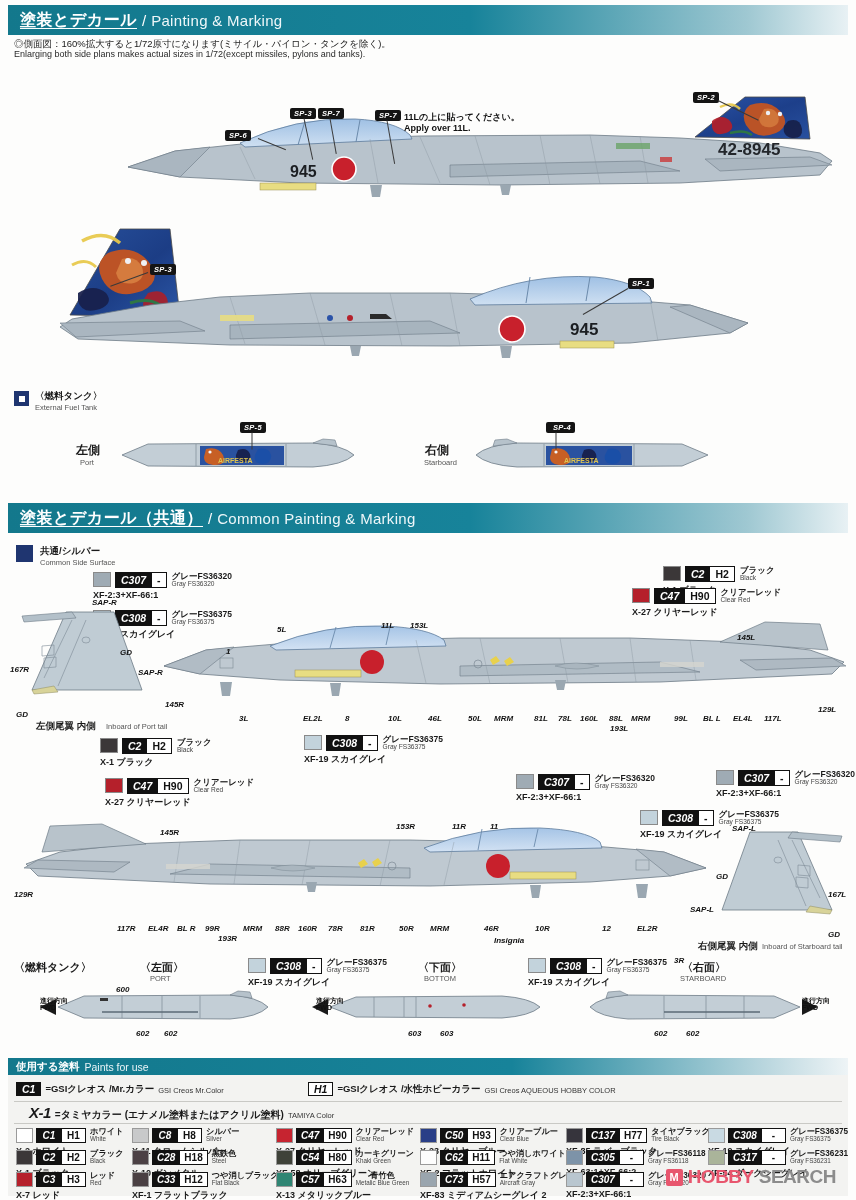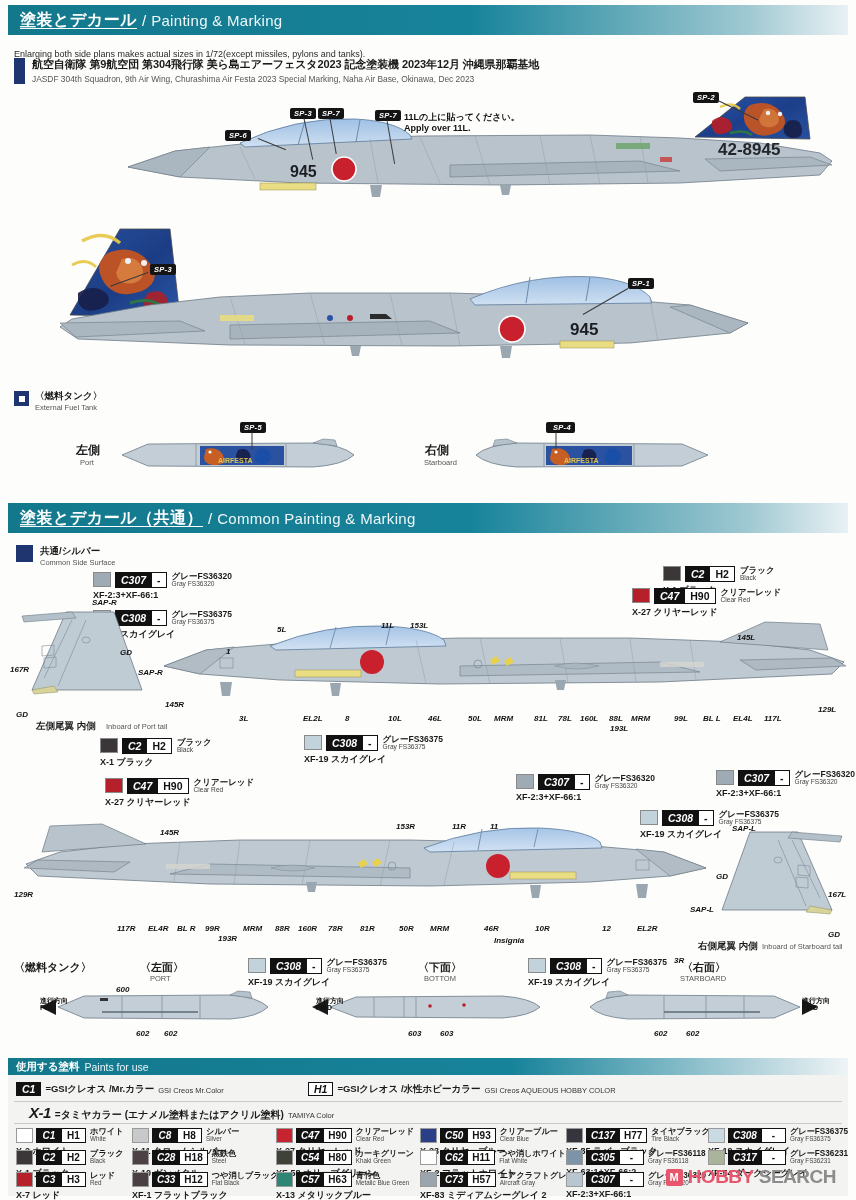"◎側面図：160%拡大すると1/72原寸になります(ミサイル・パイロン・タンクを" div.note-jp { html: none -> <div>◎側面図：160%拡大すると1/72原寸になります(ミサイル・パイロン・タンクを除く)。</div> }
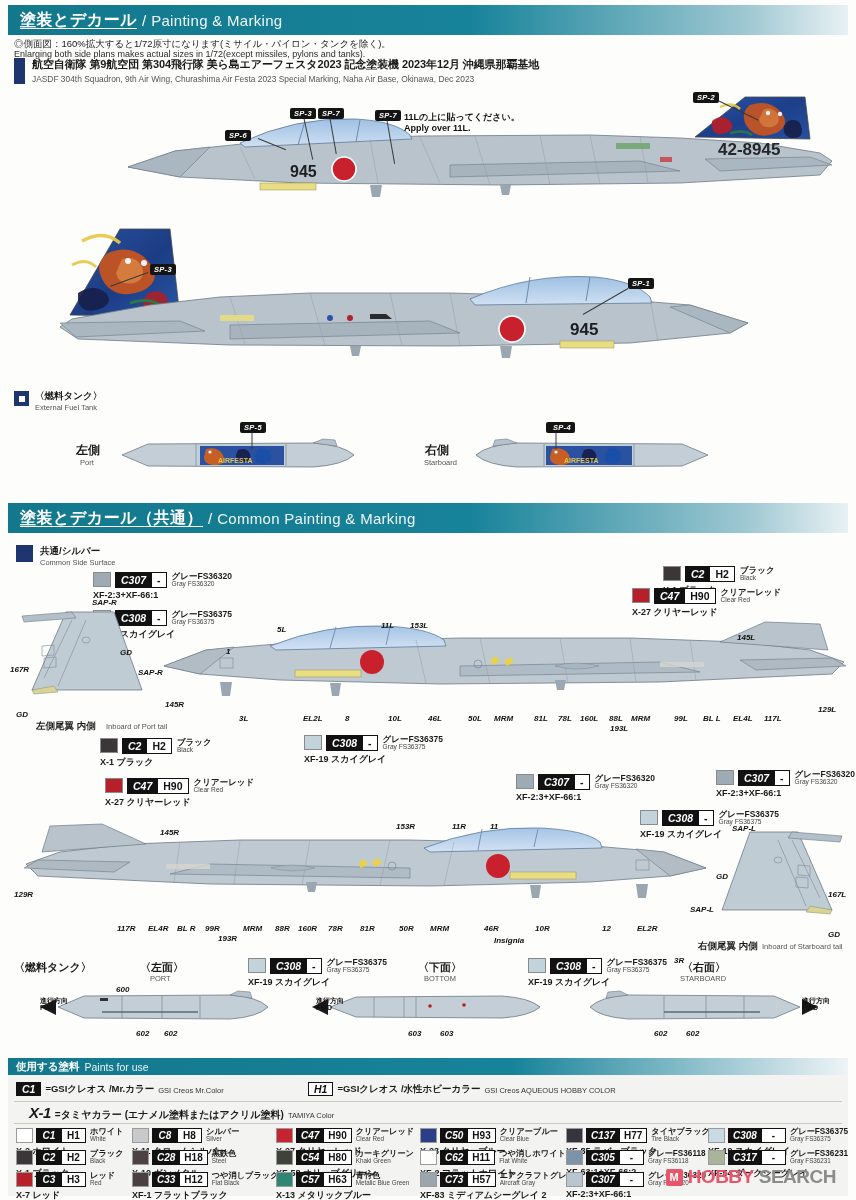"航空自衛隊 第9航空団 第304飛行隊 美ら島エアーフェスタ2023 記念塗装機" div.scheme { html: <div> <div></div> <div> <div>航空自衛隊 第9航空団 第304飛行隊 美ら島エアーフェスタ2023 記念塗装機 2023年12月 沖縄県那覇基地</div> <div>JASDF 304th Squadron, 9th Air Wing, Churashima Air Festa 2023 Special Marking, Naha Air Base, Okinawa, Dec 2023</div> </div> </div> -> none }
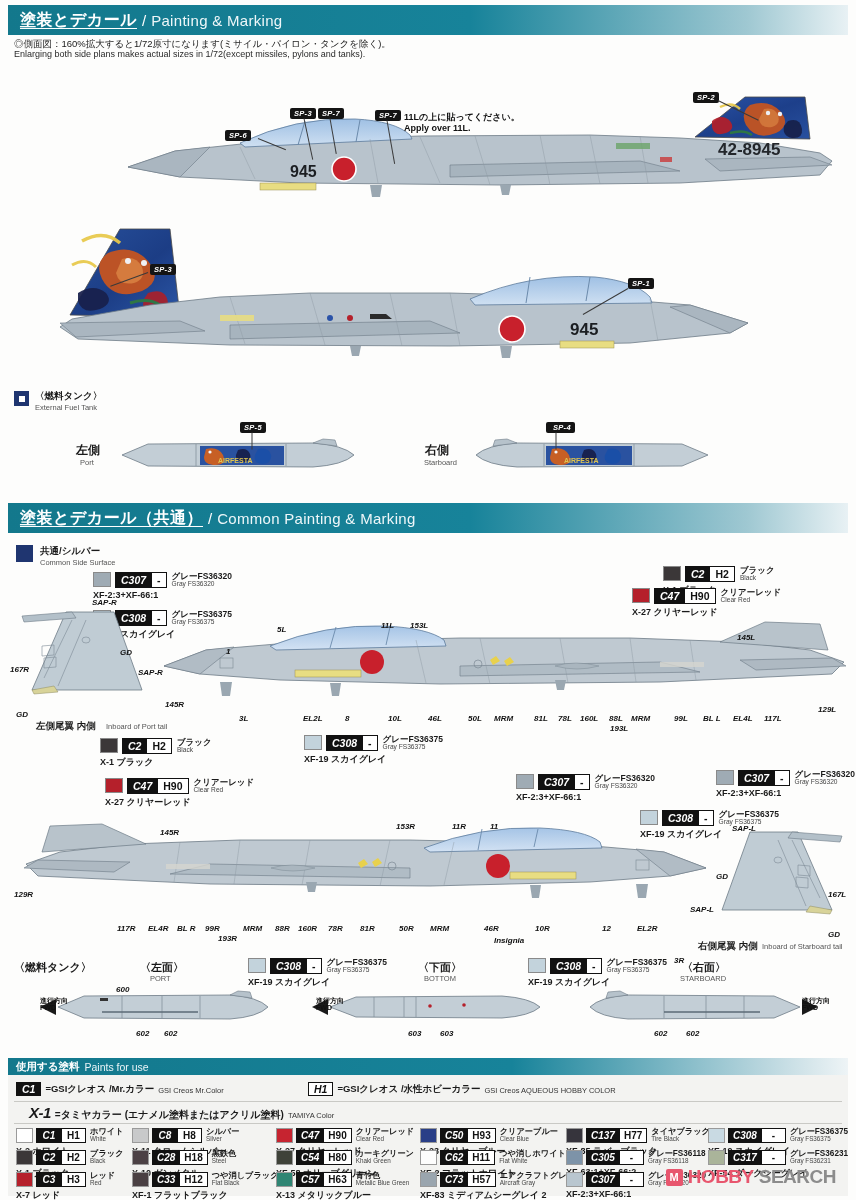"ホワイト" .paint-item .nm .j { text-align: none -> center }
